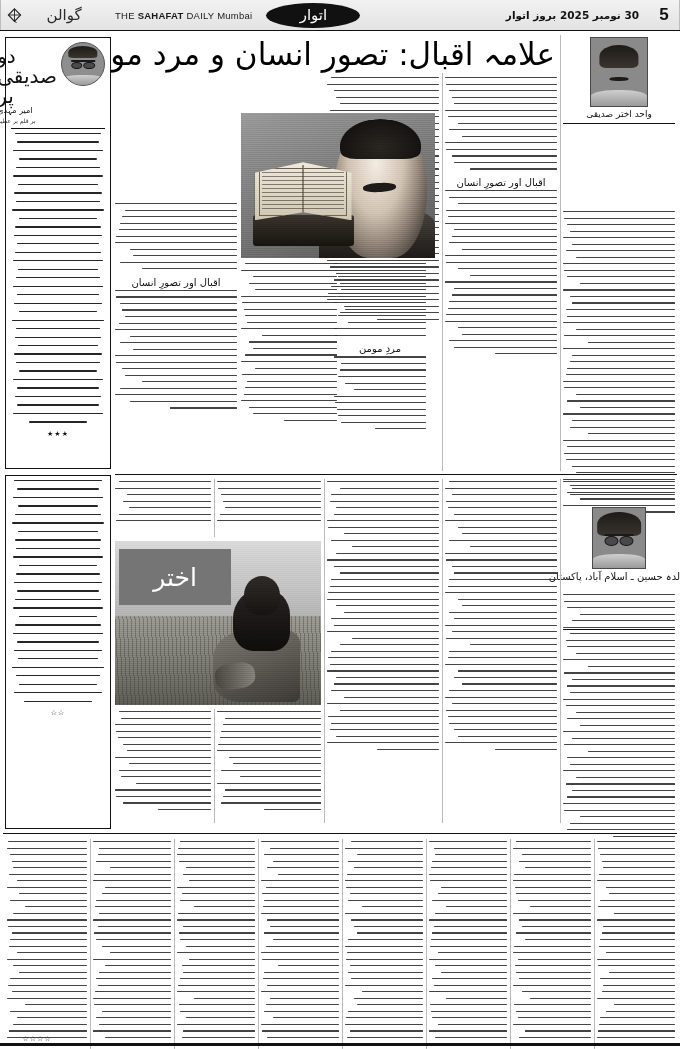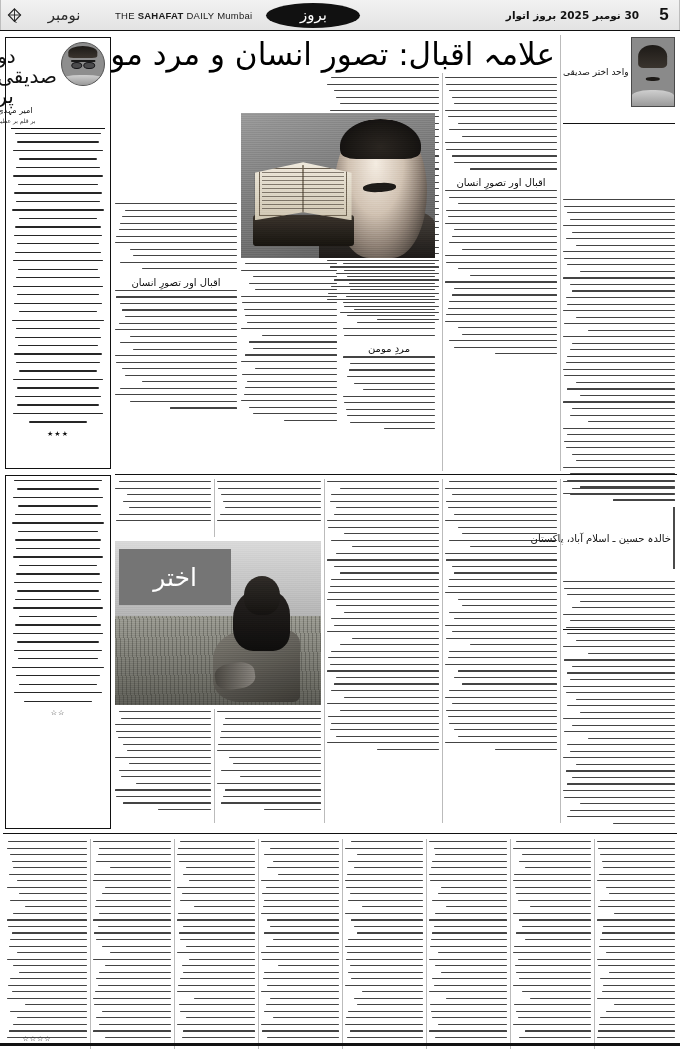"نومبر" div.mh-section { text: نومبر -> گوالن }
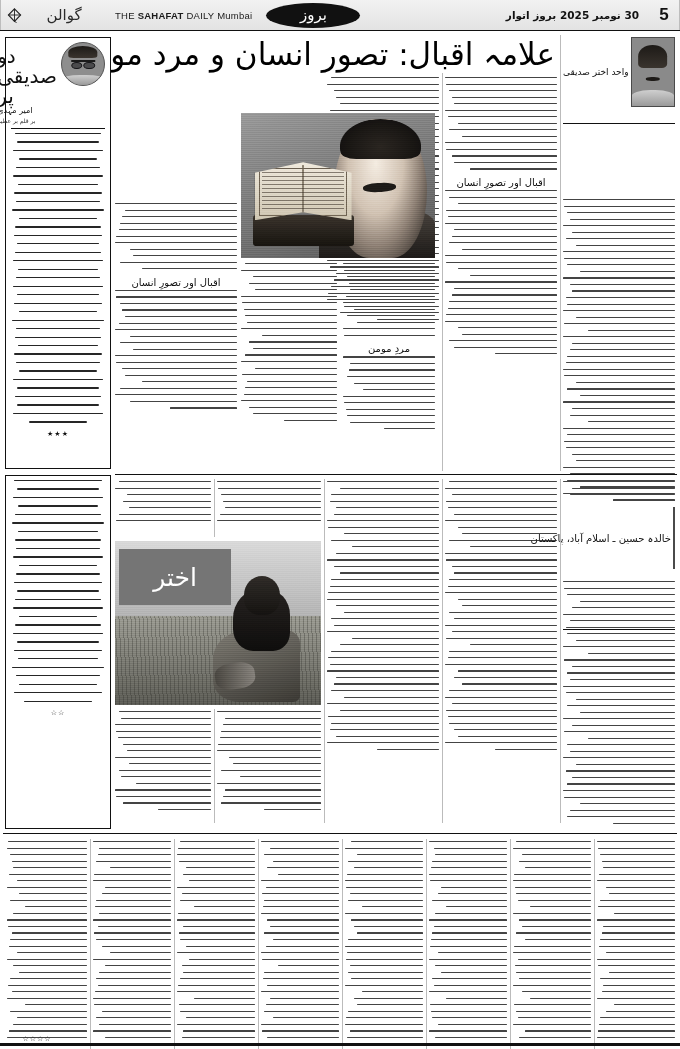"بروز" div.mh-brand { text: بروز -> اتوار }
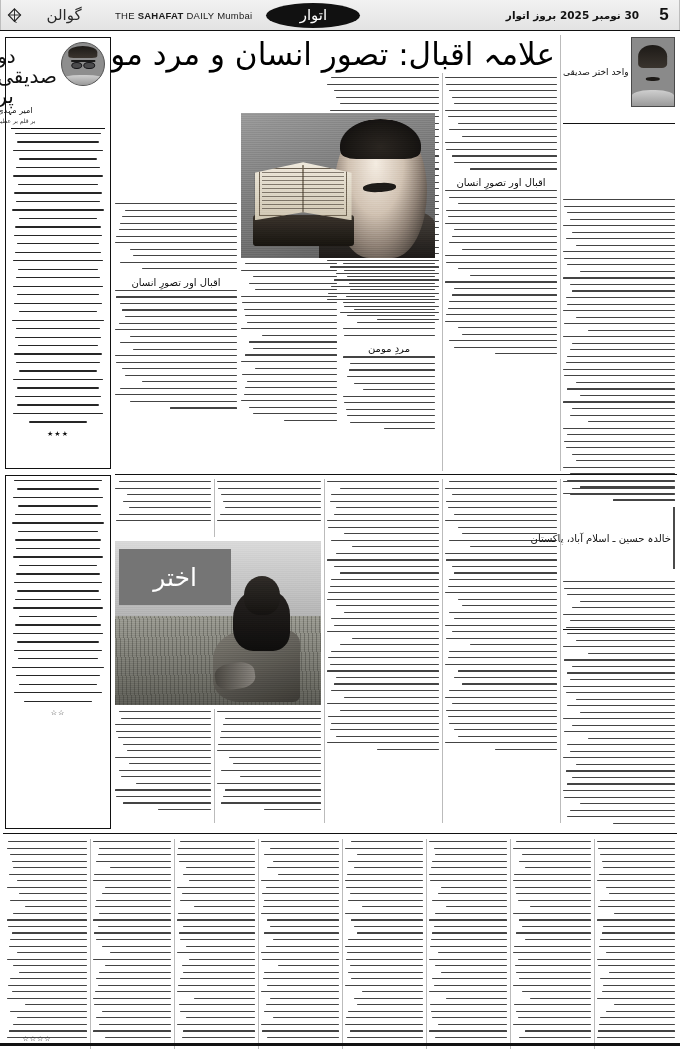"واحد اختر صدیقی" .byline-row { flex-direction: row -> column }
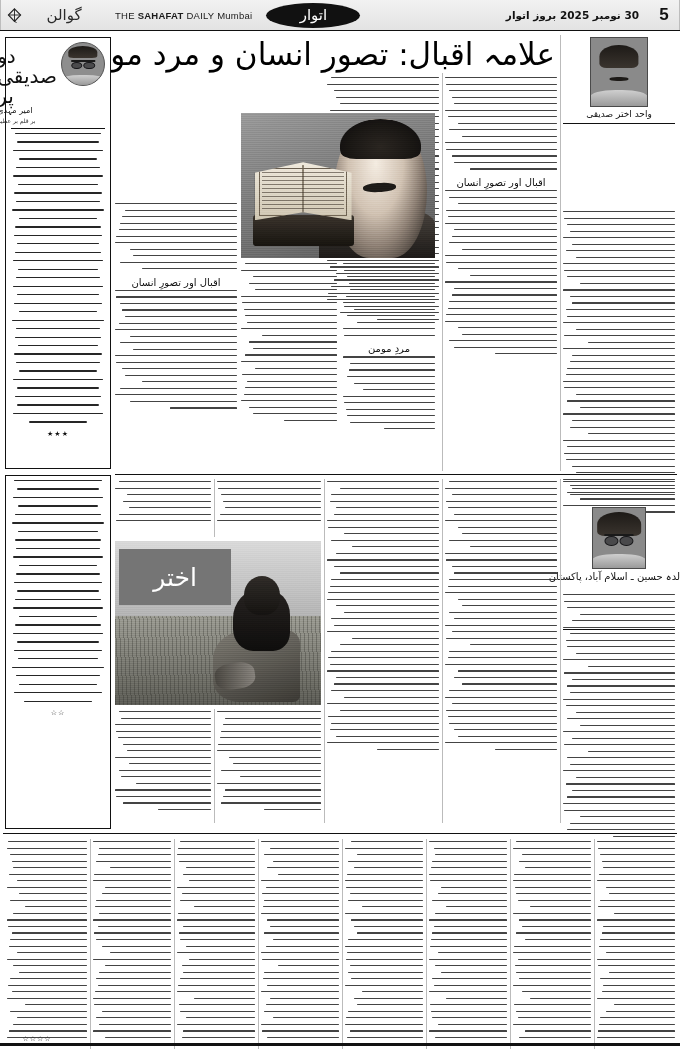"مردِ مومن" div.txt { right: 242px -> 251px }
